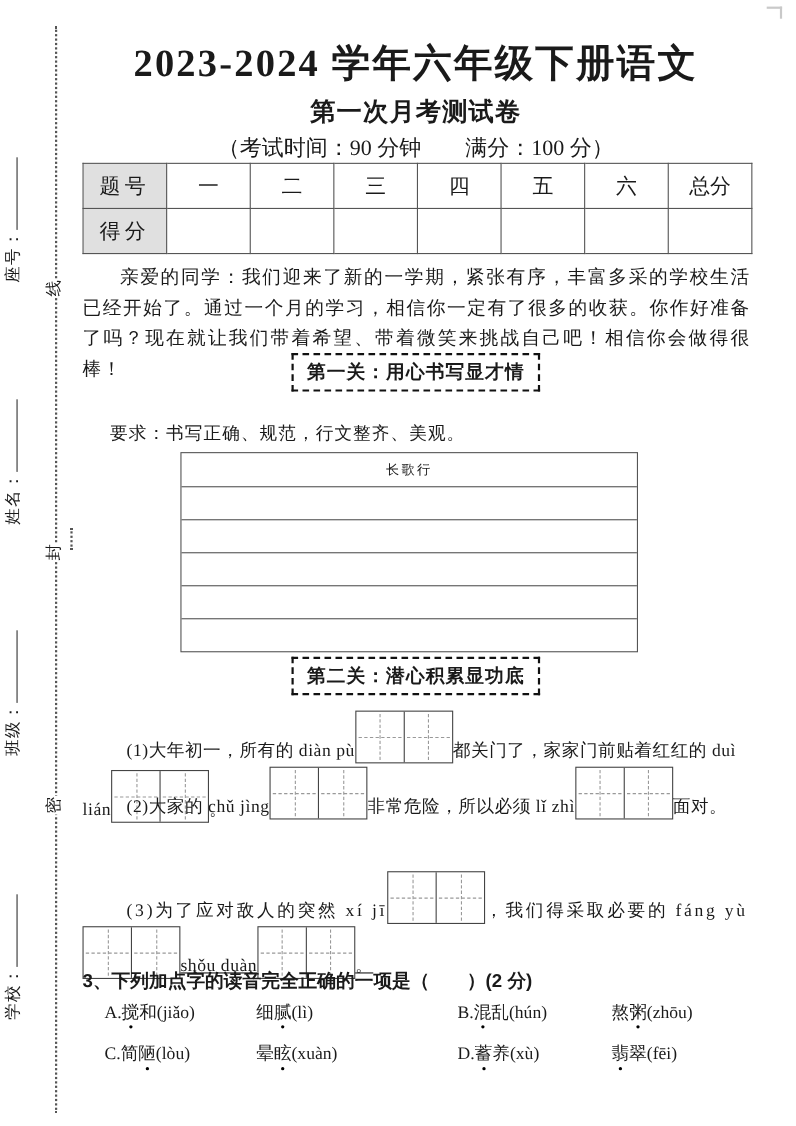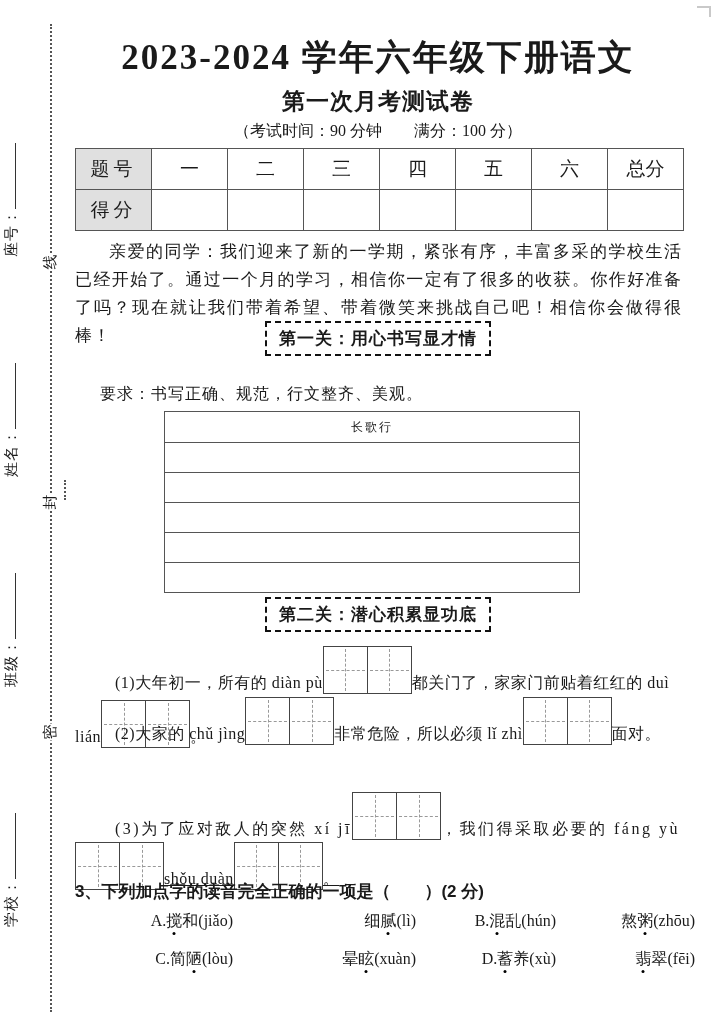"（考试时间：90 分钟 满分：100 分）" .exam-meta { font-size: 16px -> 20px }
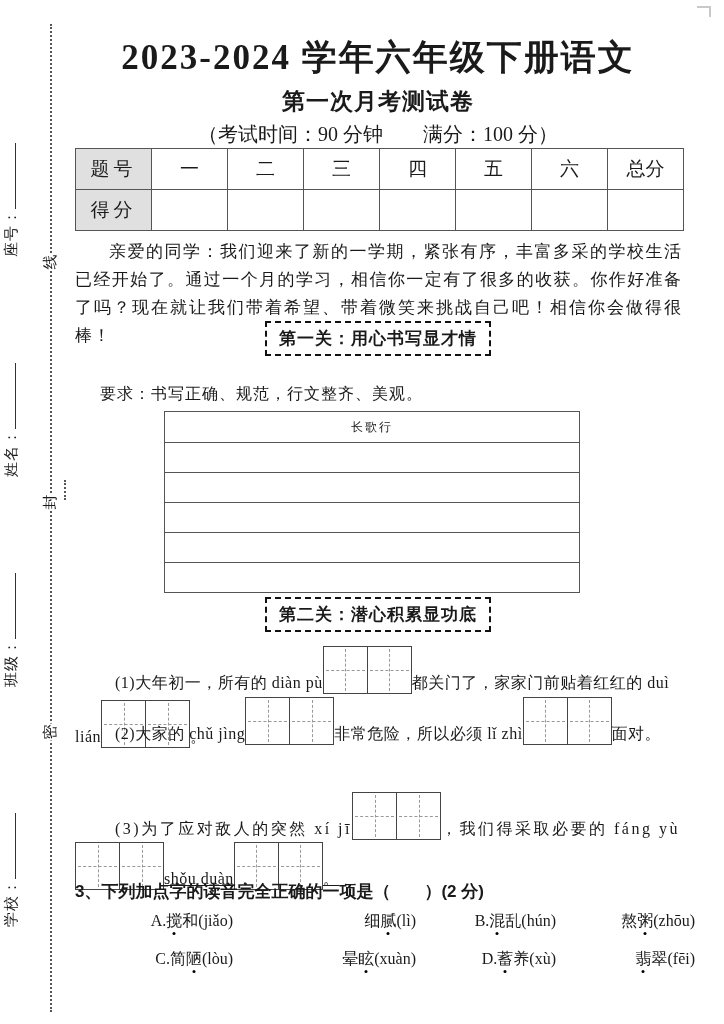"A.搅和(jiǎo)" .q3cell { text-align: right -> none }
